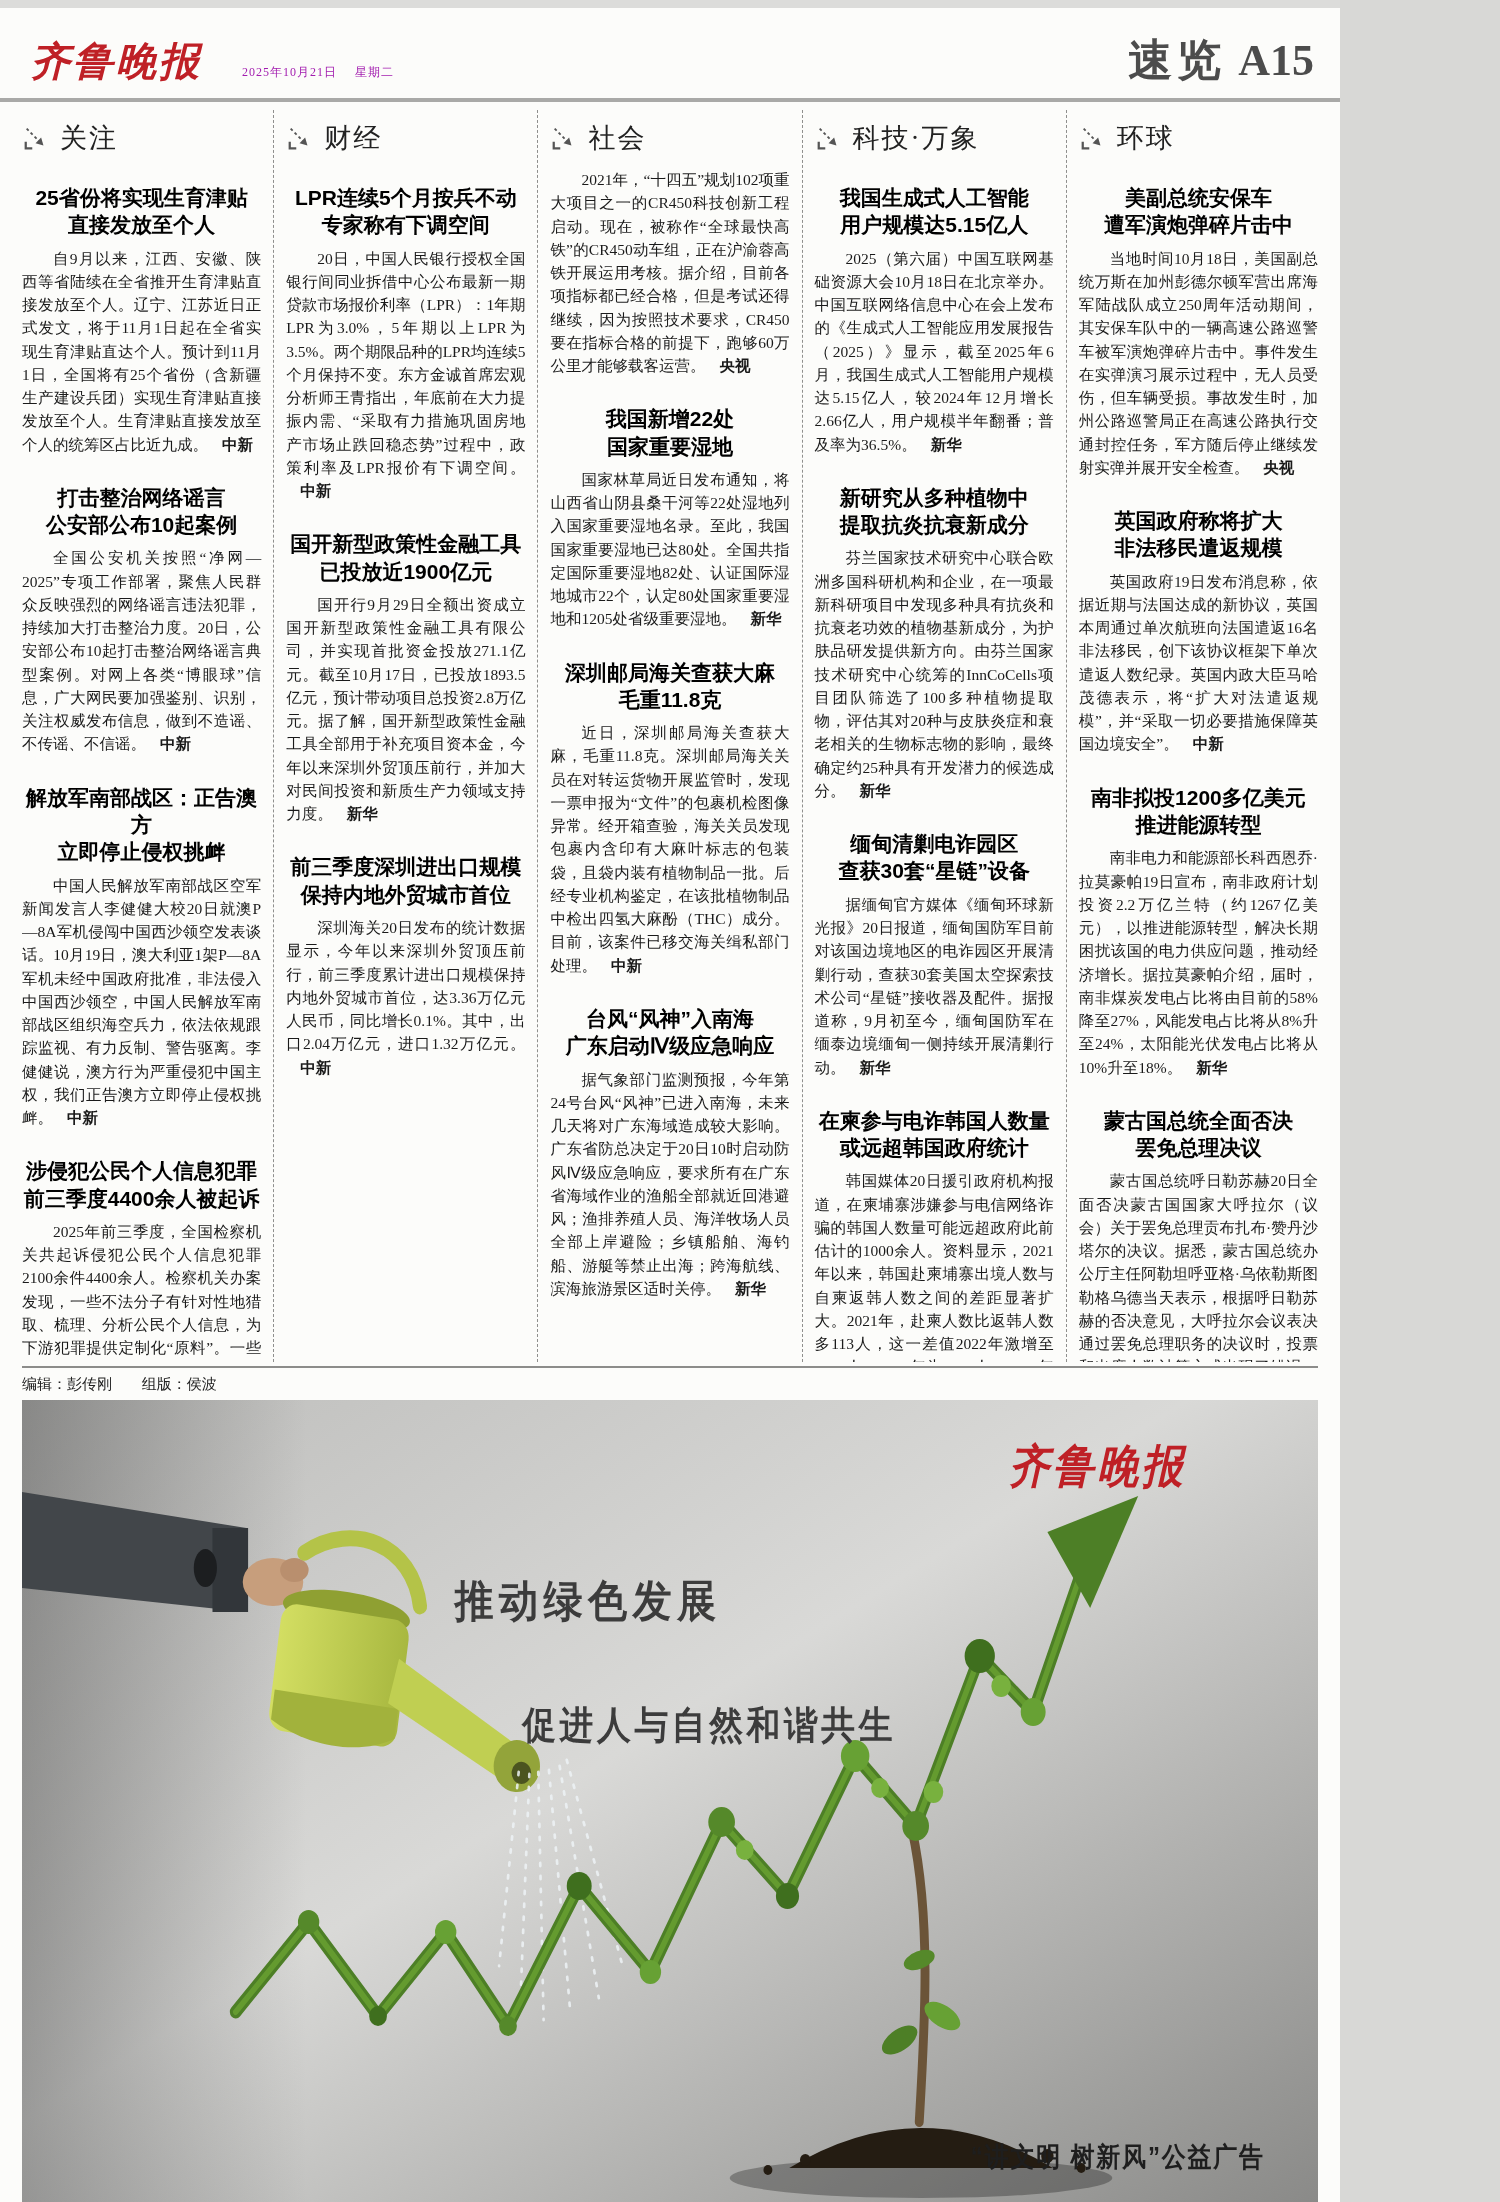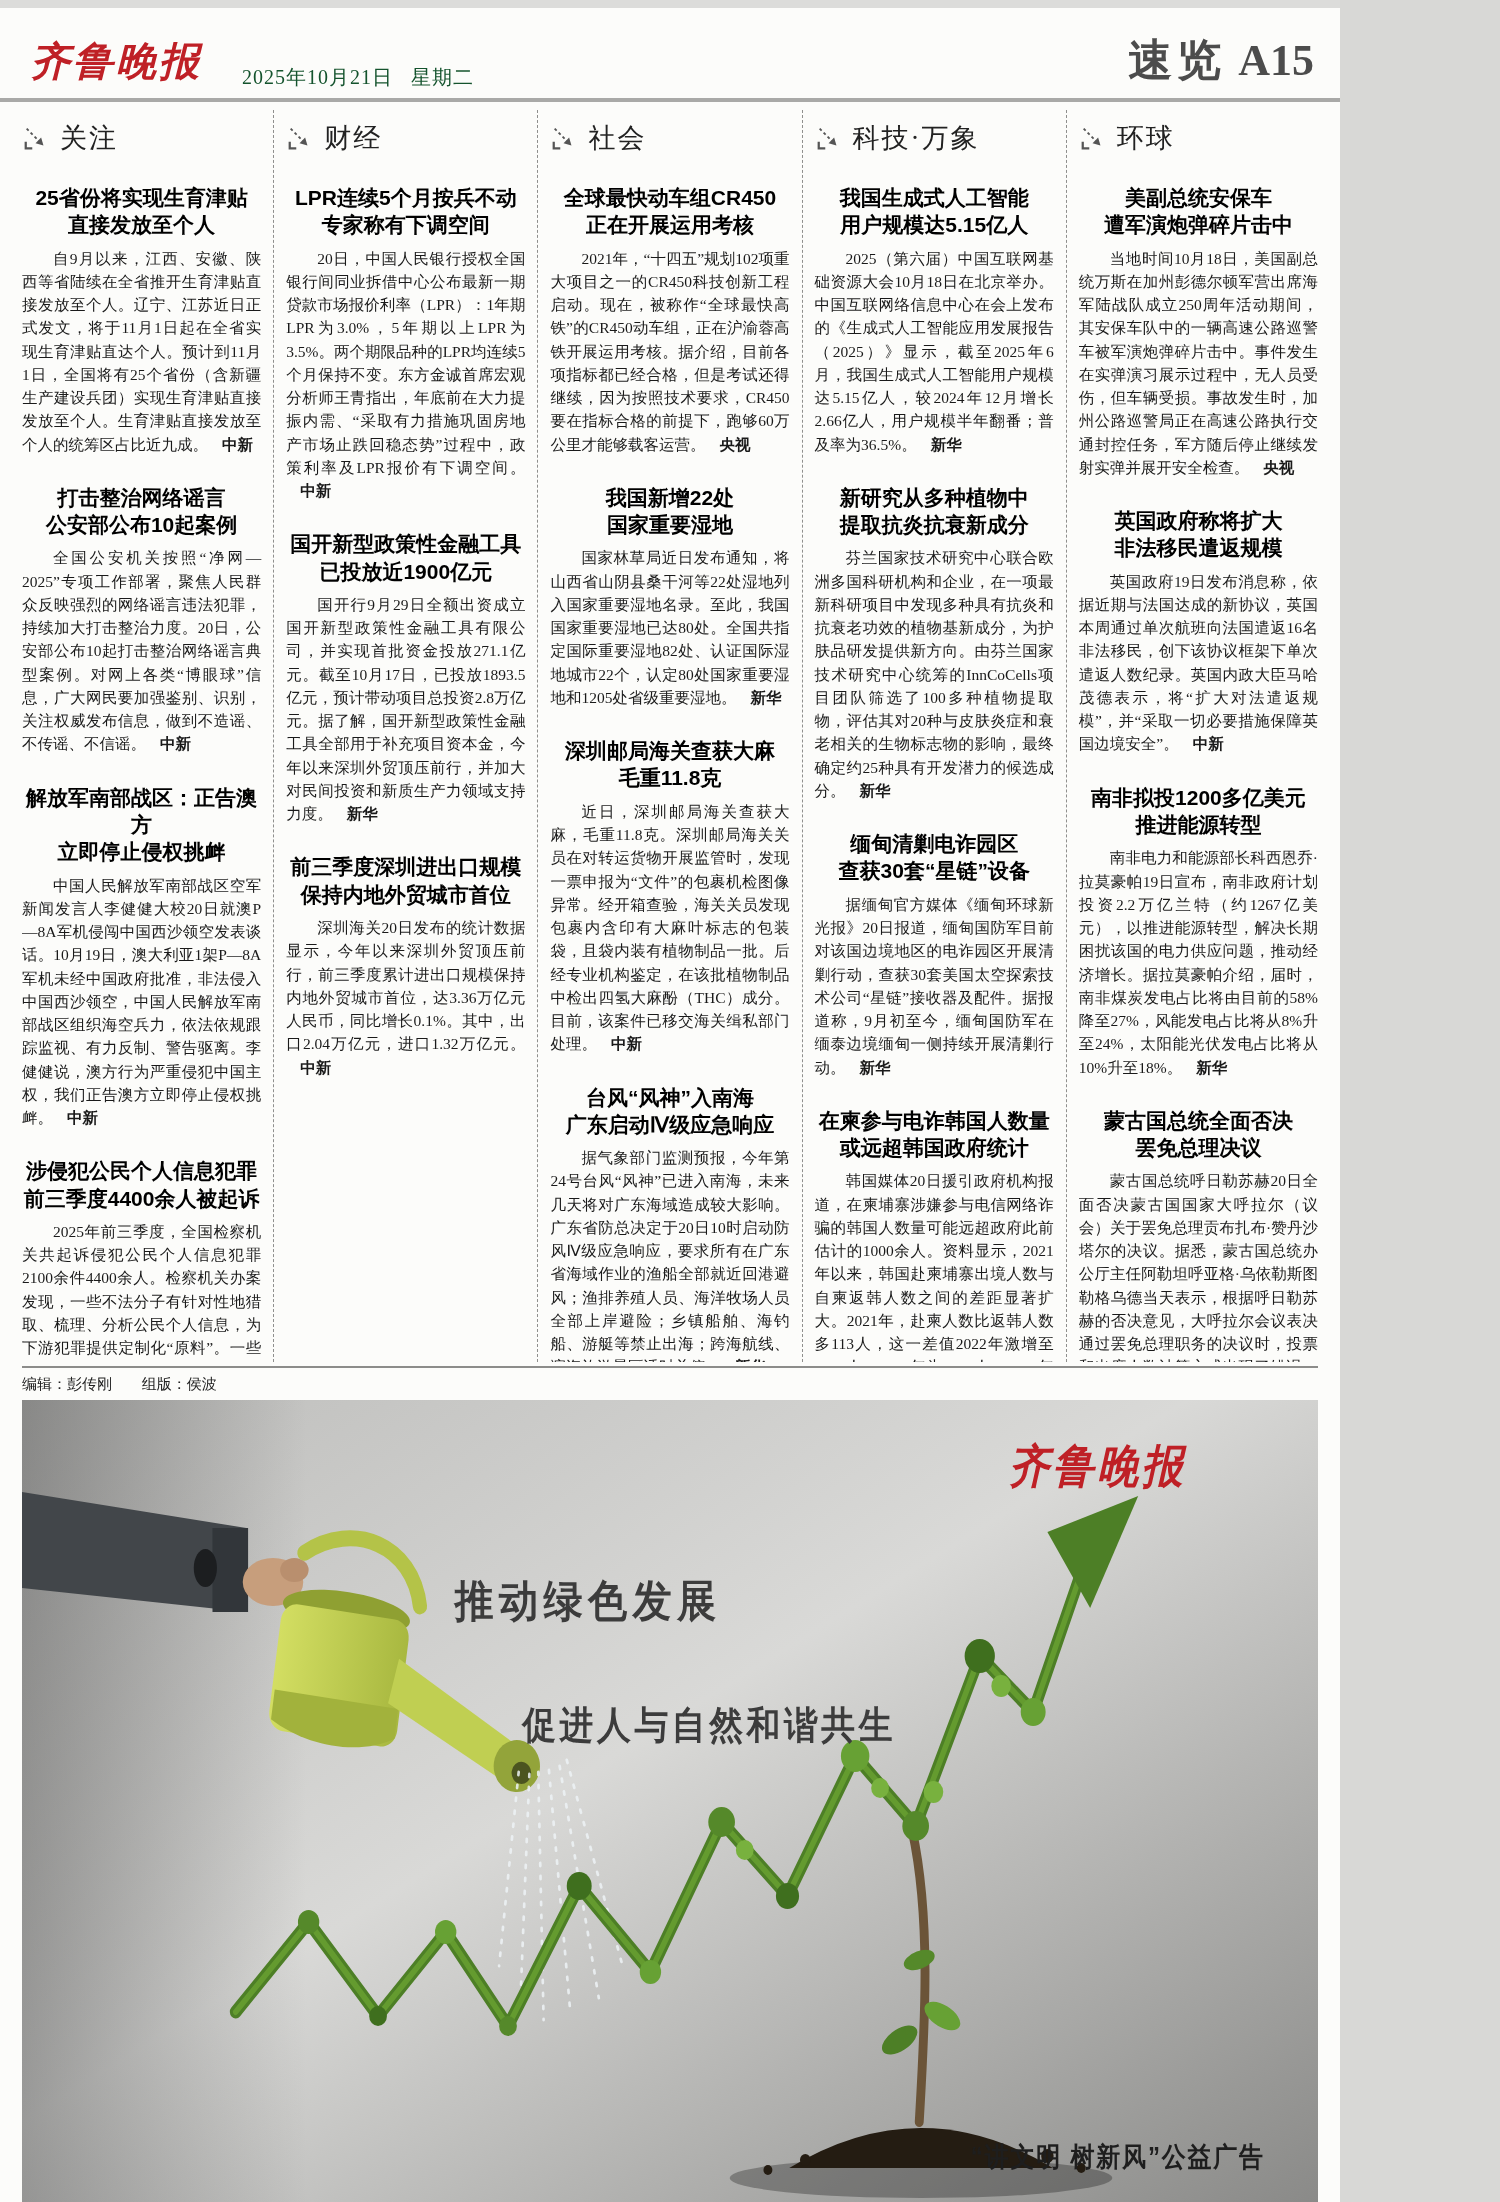"2025年10月21日 星期二" .dateline { color: #14532d -> #a21caf; font-size: 20px -> 12px }
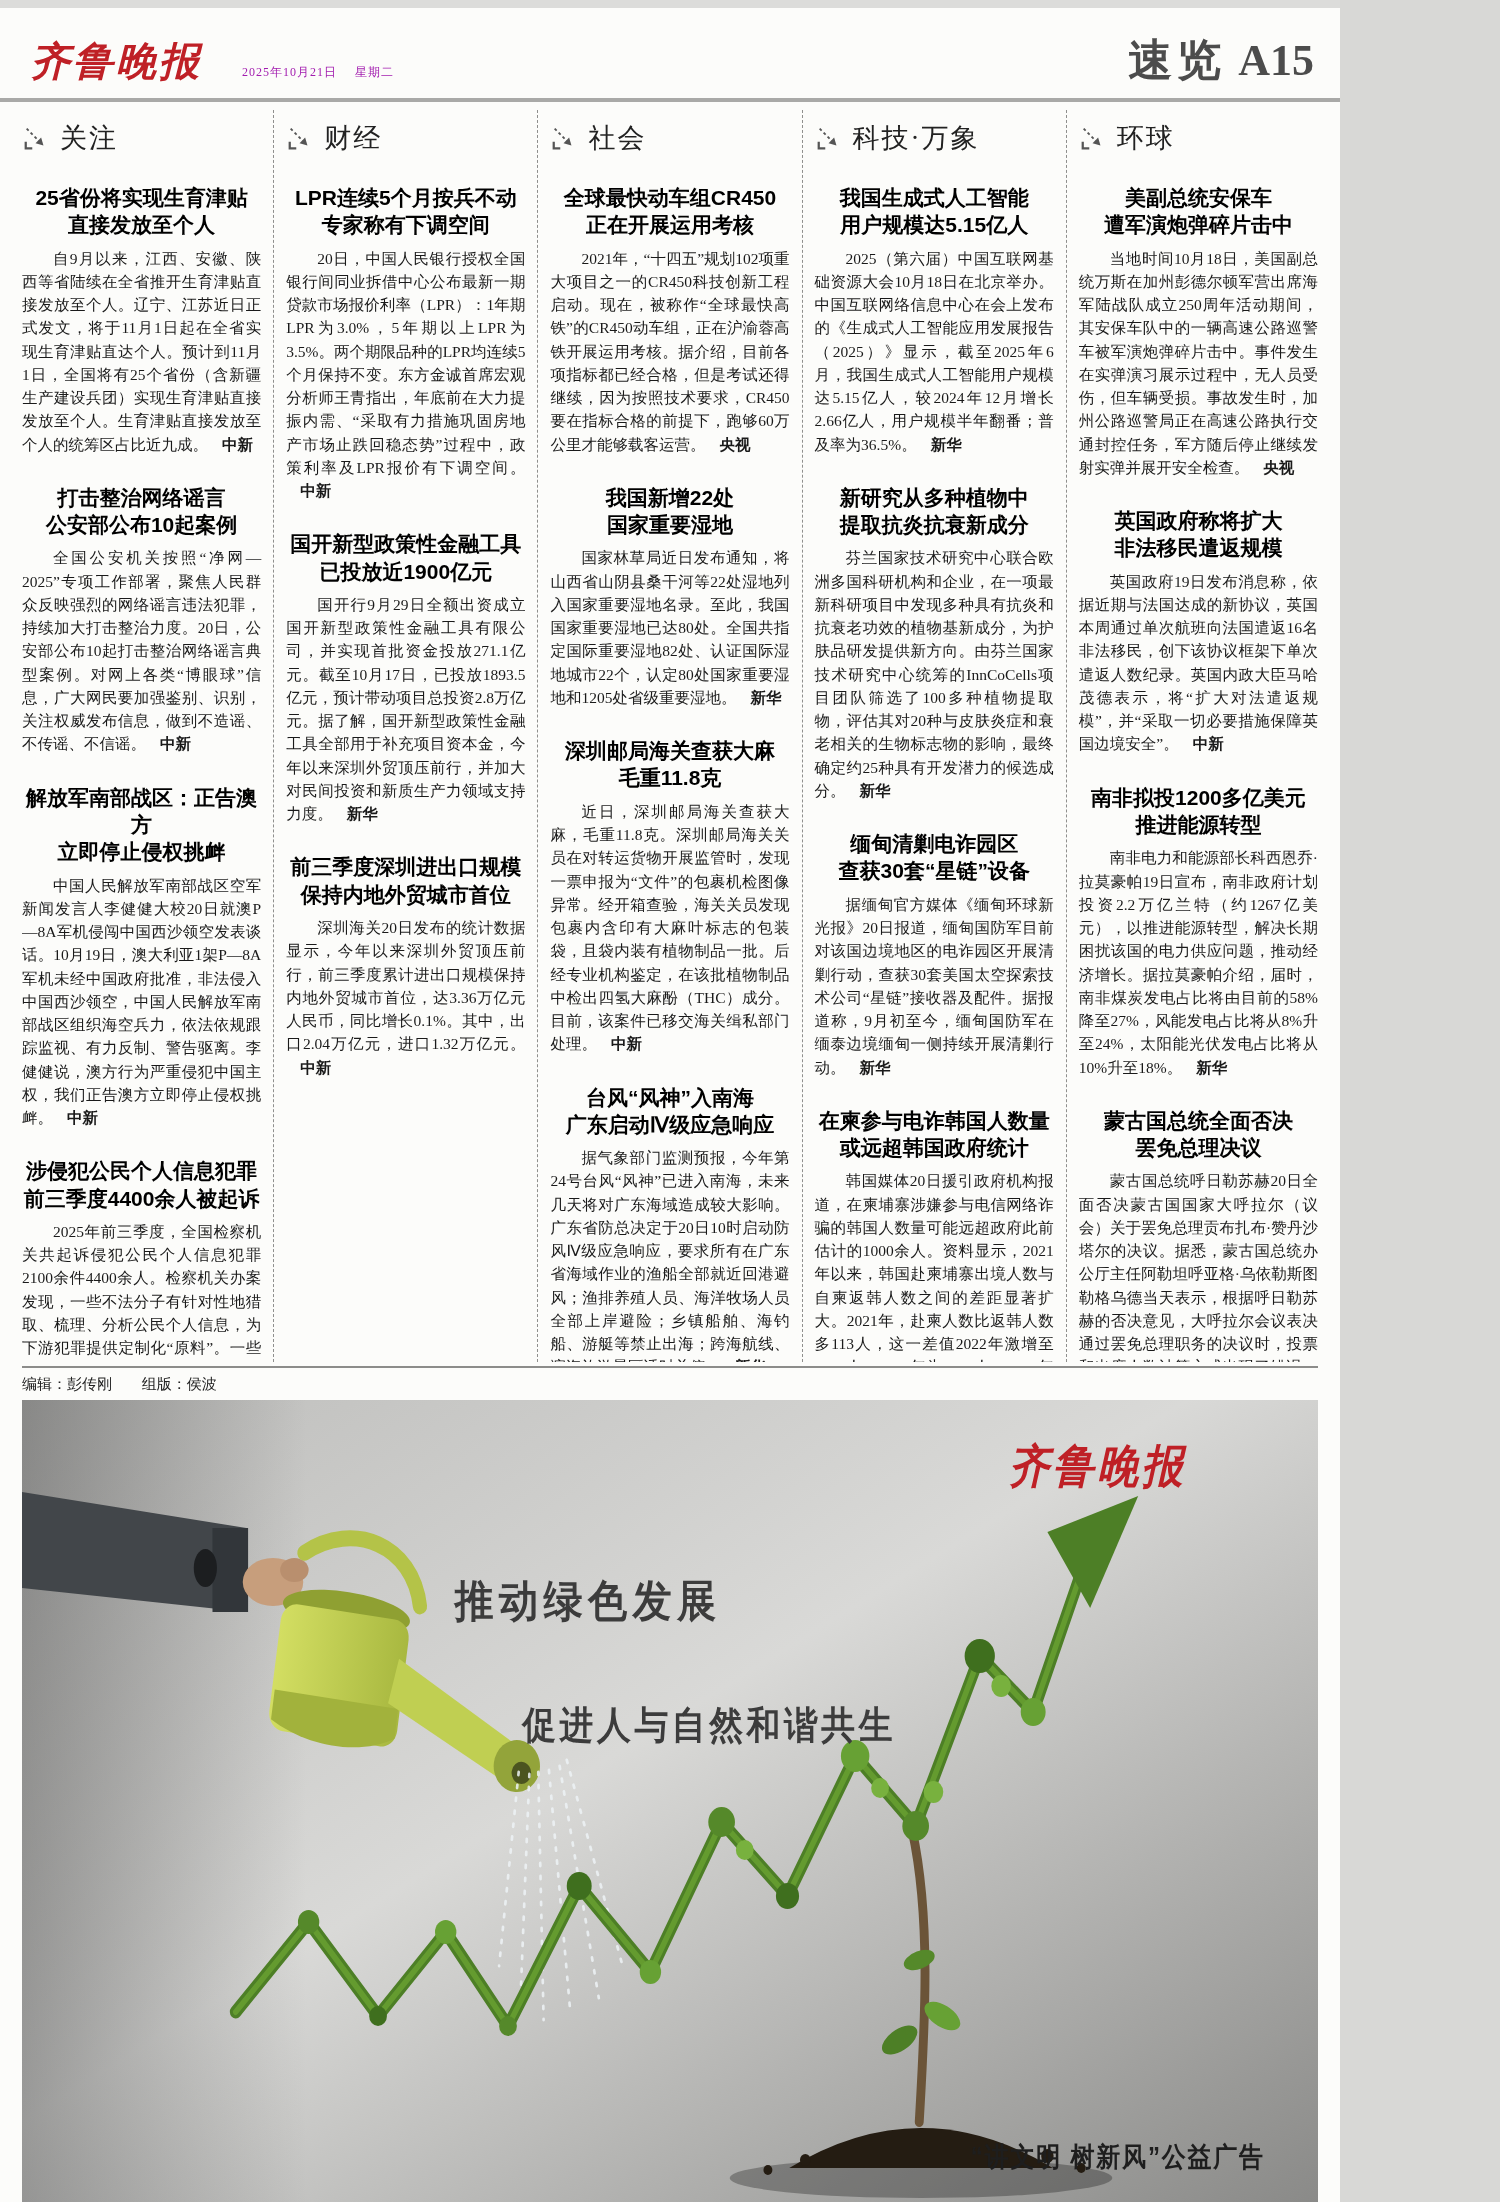"全球最快动车组CR450" h2.headline { html: <h2>全球最快动车组CR450 正在开展运用考核</h2> -> none }
